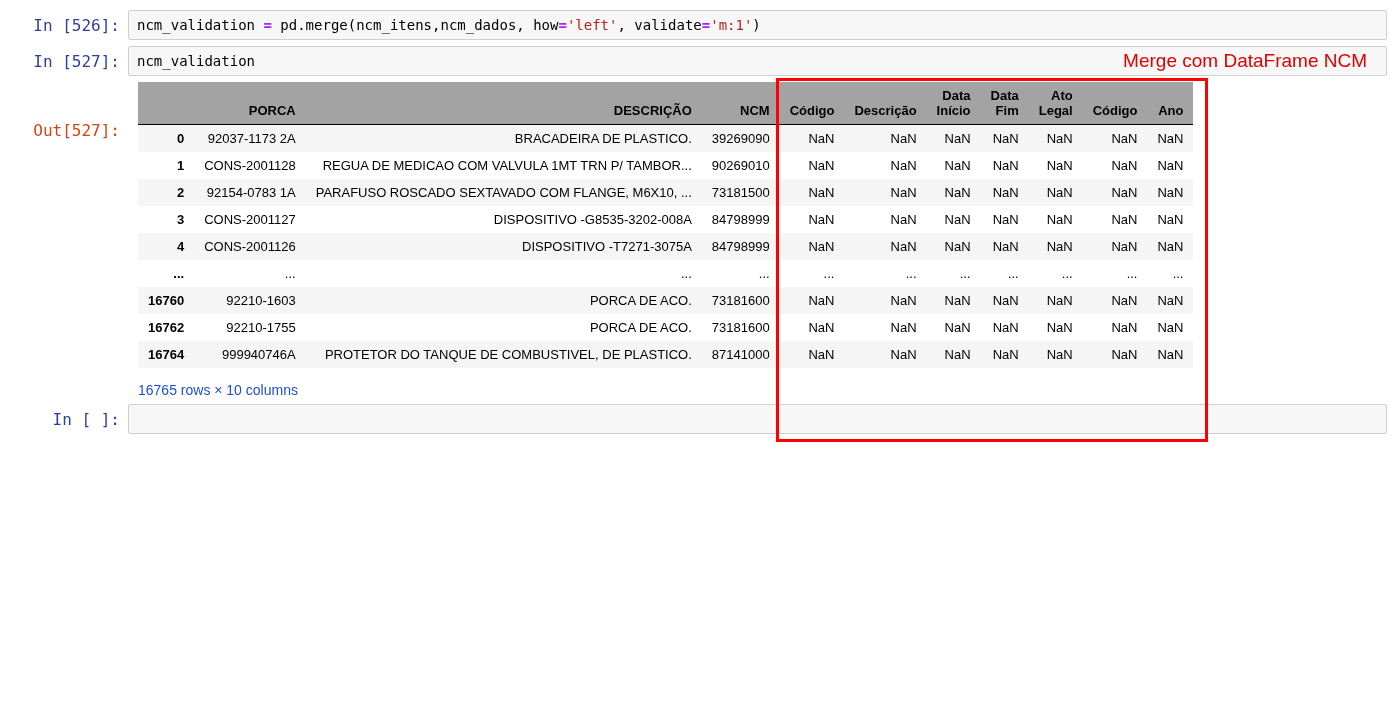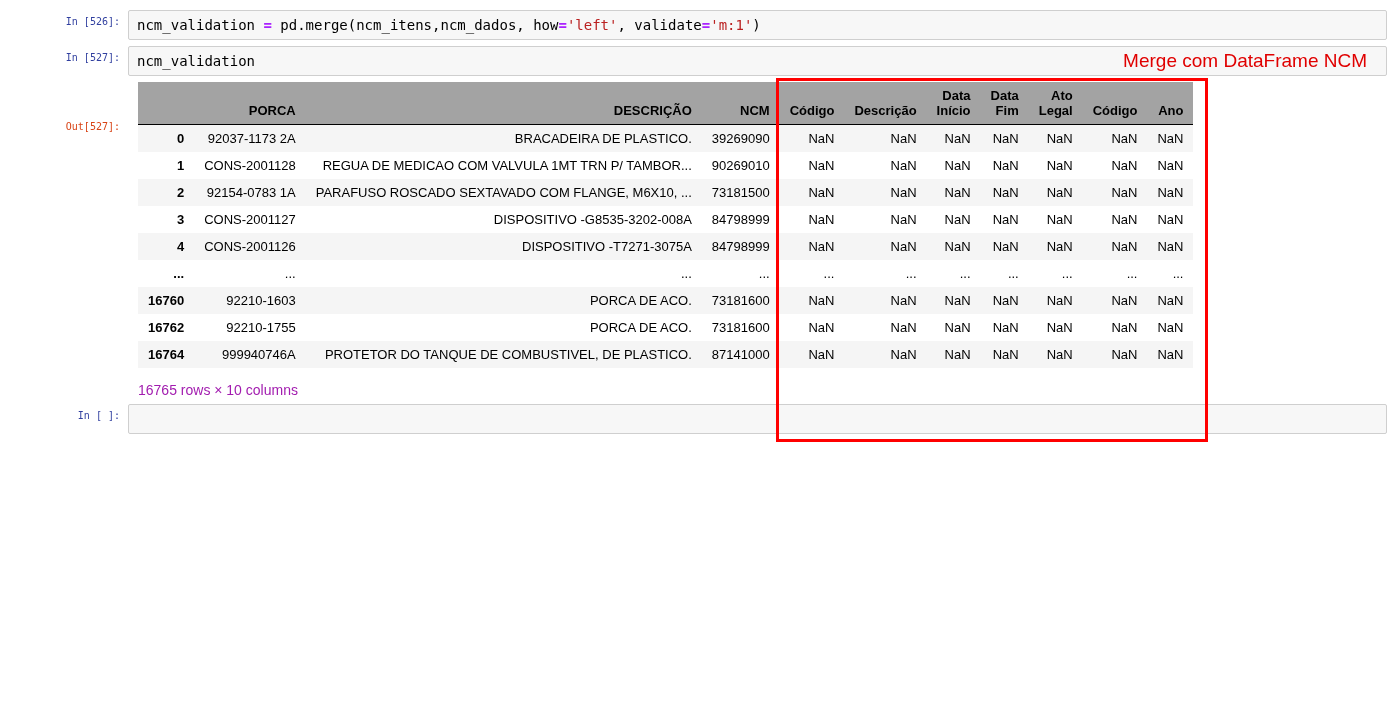"In [526]:" .prompt { font-size: 10px -> 16px }
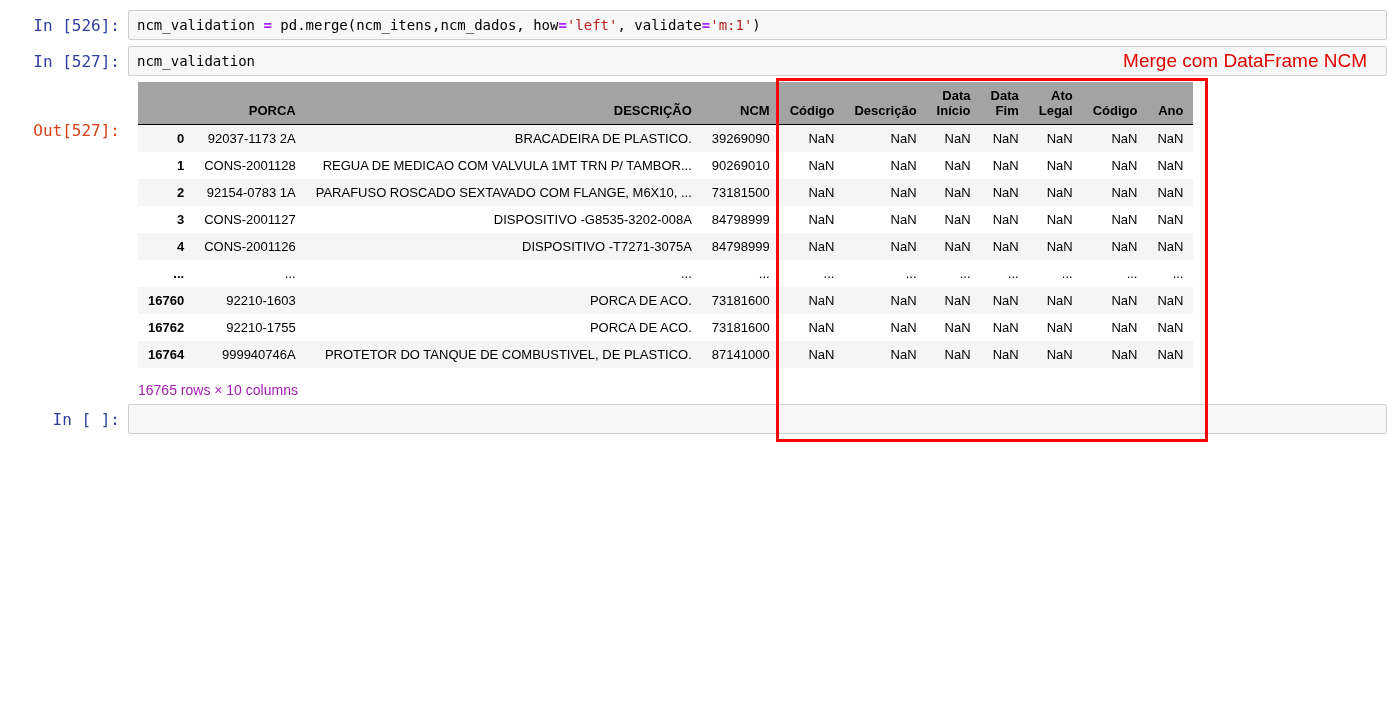"16765 rows × 10 columns" .df-caption { color: #a21caf -> #1d4ed8 }
